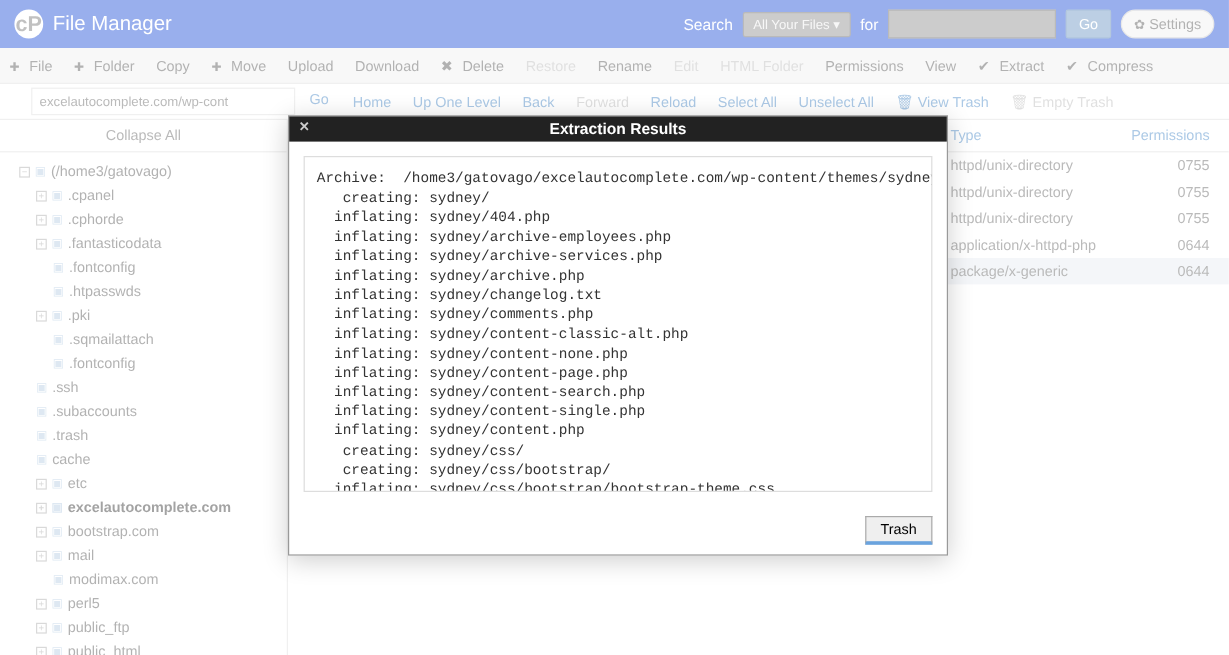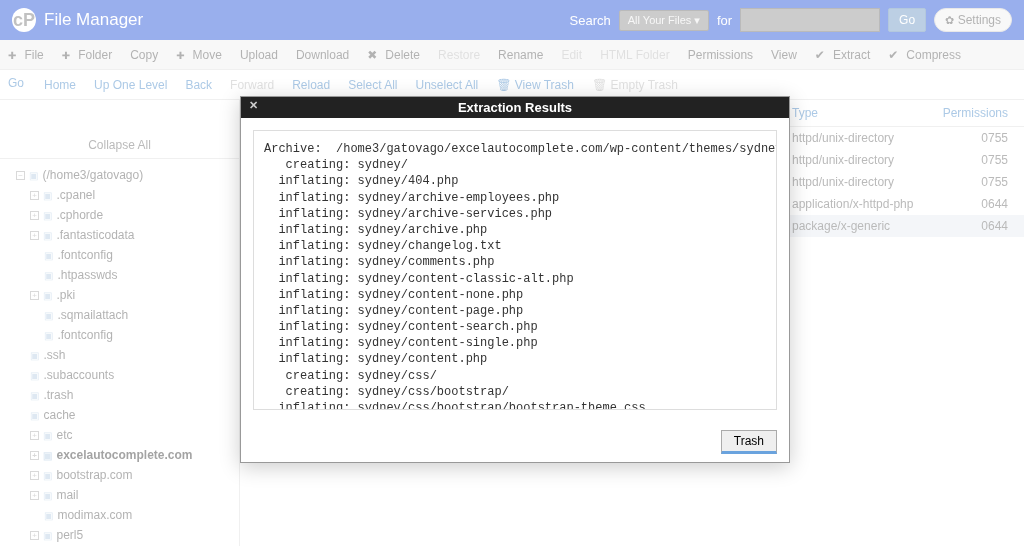"excelautocomplete.com/wp-cont" input.breadcrumb { html: none -> <input> }
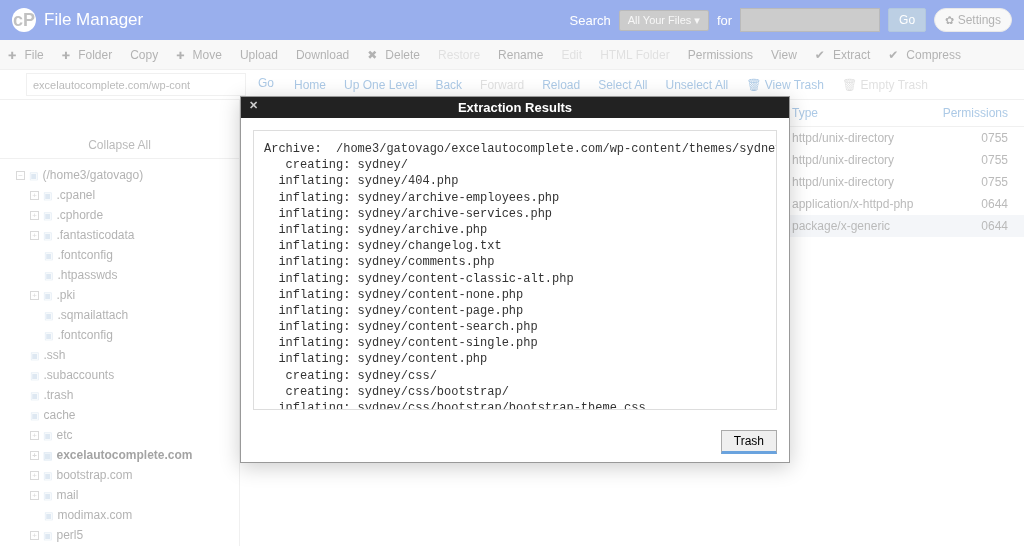"Collapse All" .collapse-all { margin-top: 32px -> none }
